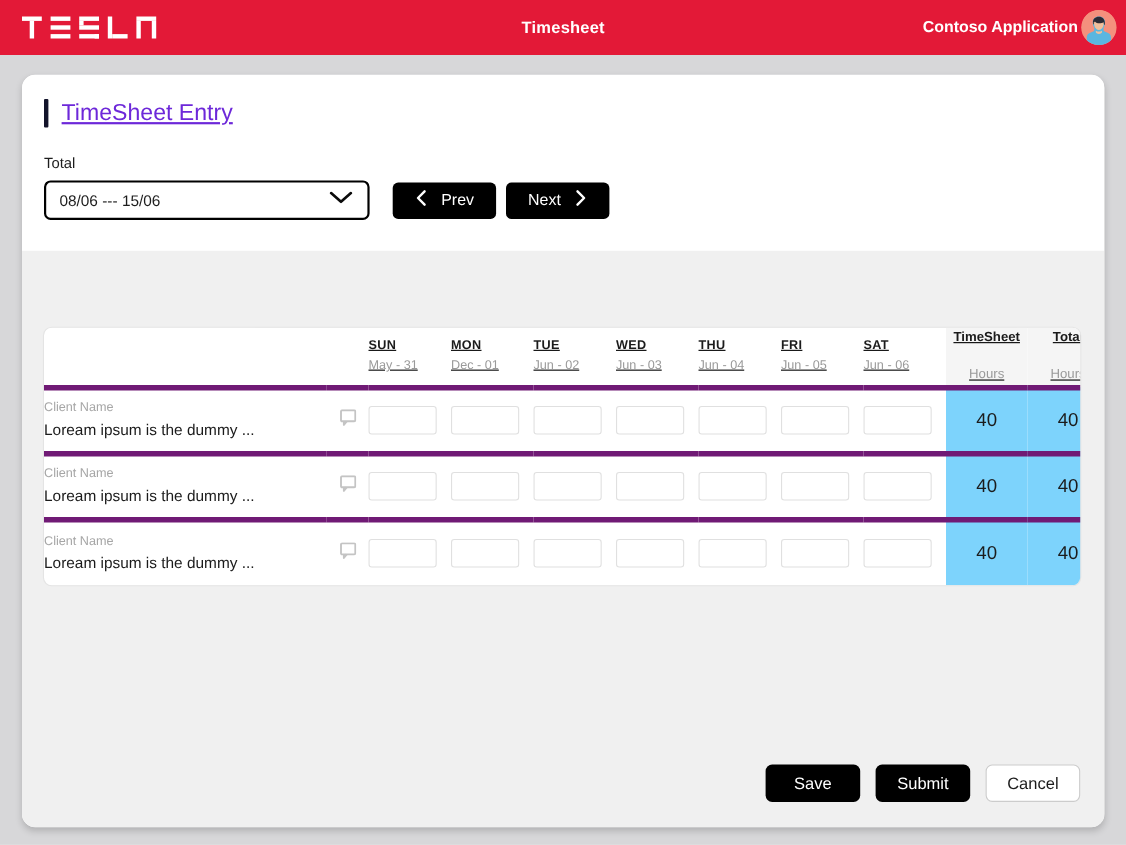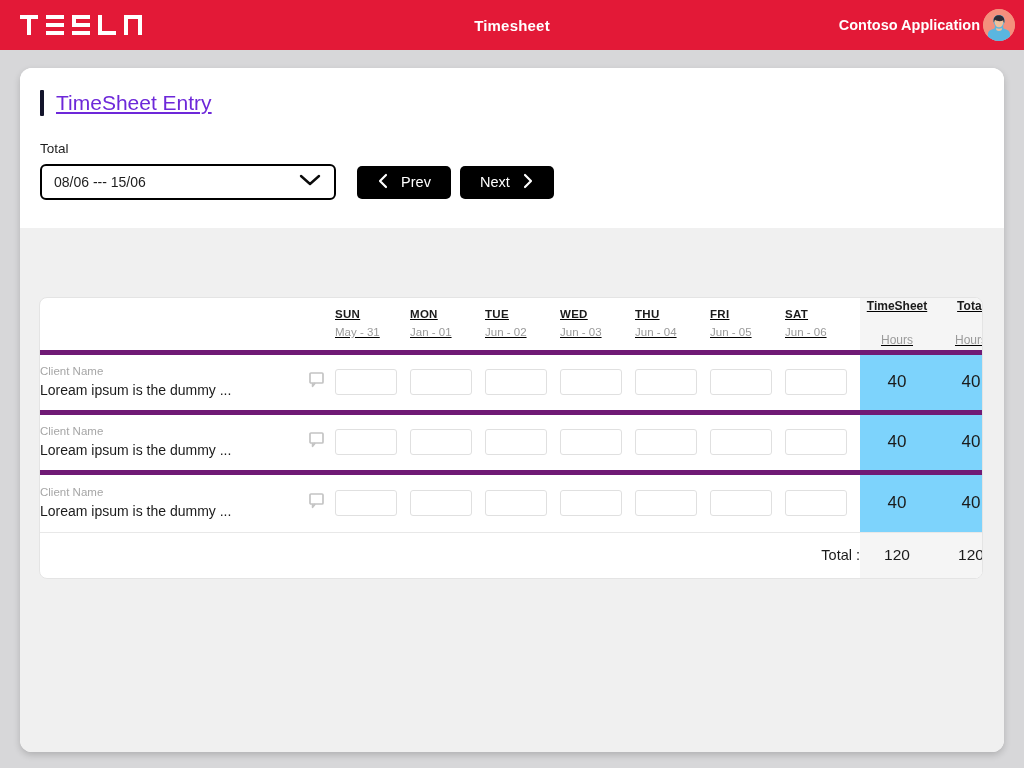"Jan - 01" div.dat { text: Jan -> Dec }
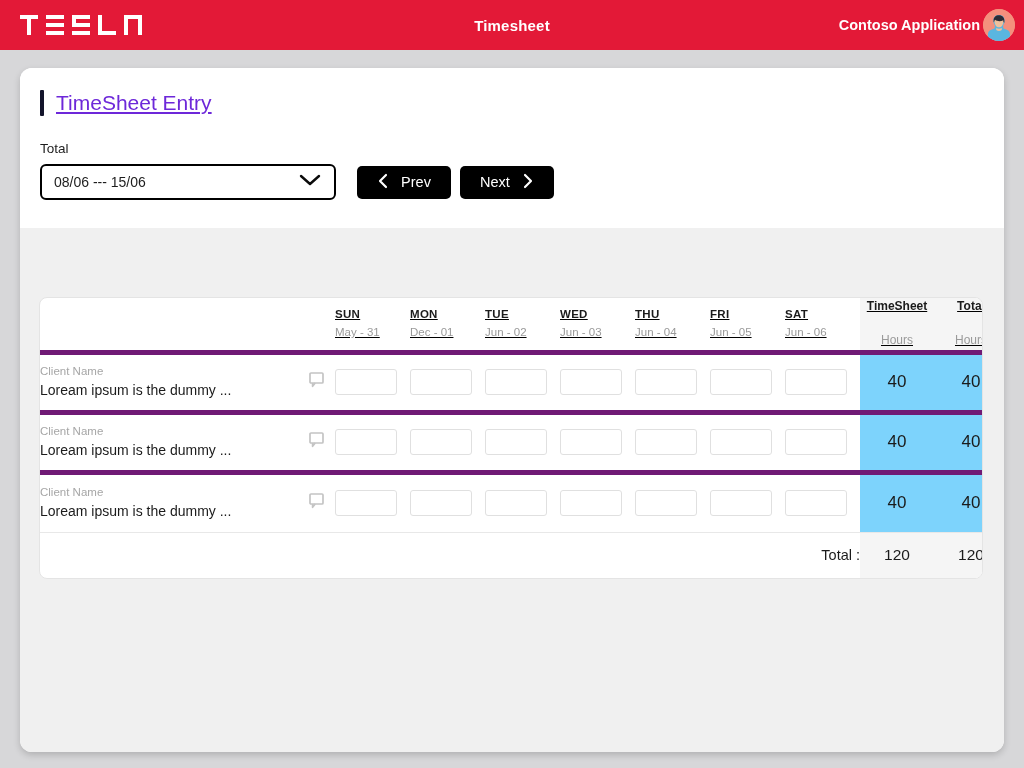"Total :" tr.totalrow { html: <tr> <td>Total :</td> <td>120</td> <td>120</td> </tr> -> none }
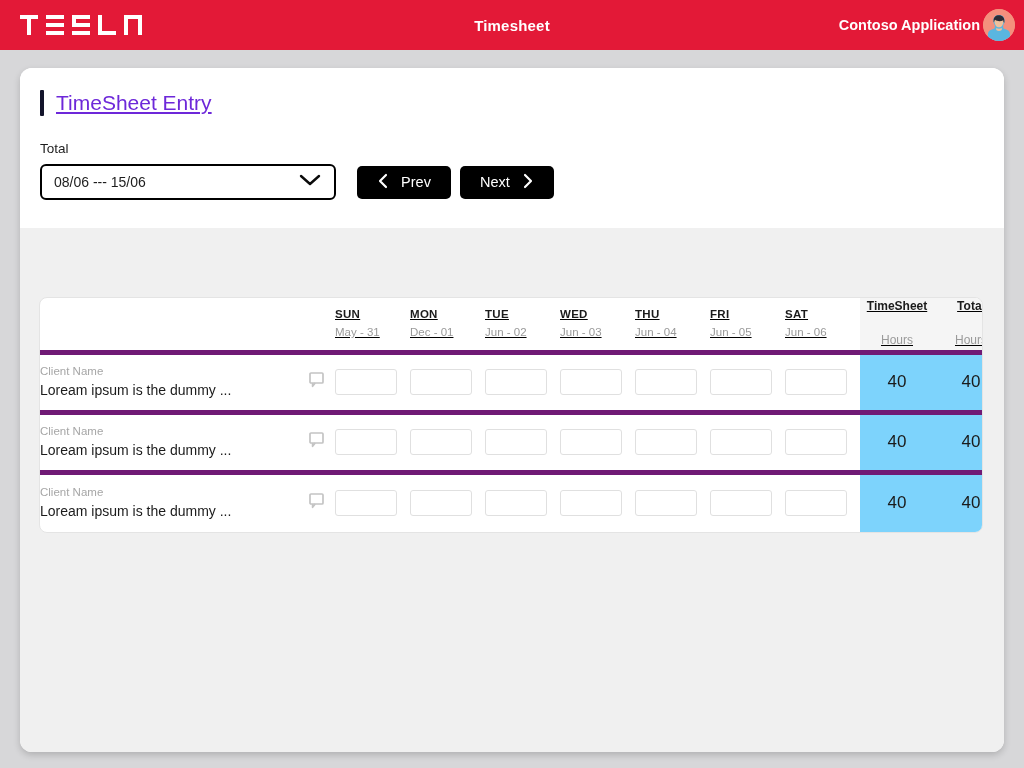"Save" div.footer-actions { html: none -> <div> <button>Save</button> <button>Submit</button> <button>Cancel</button> </div> }
